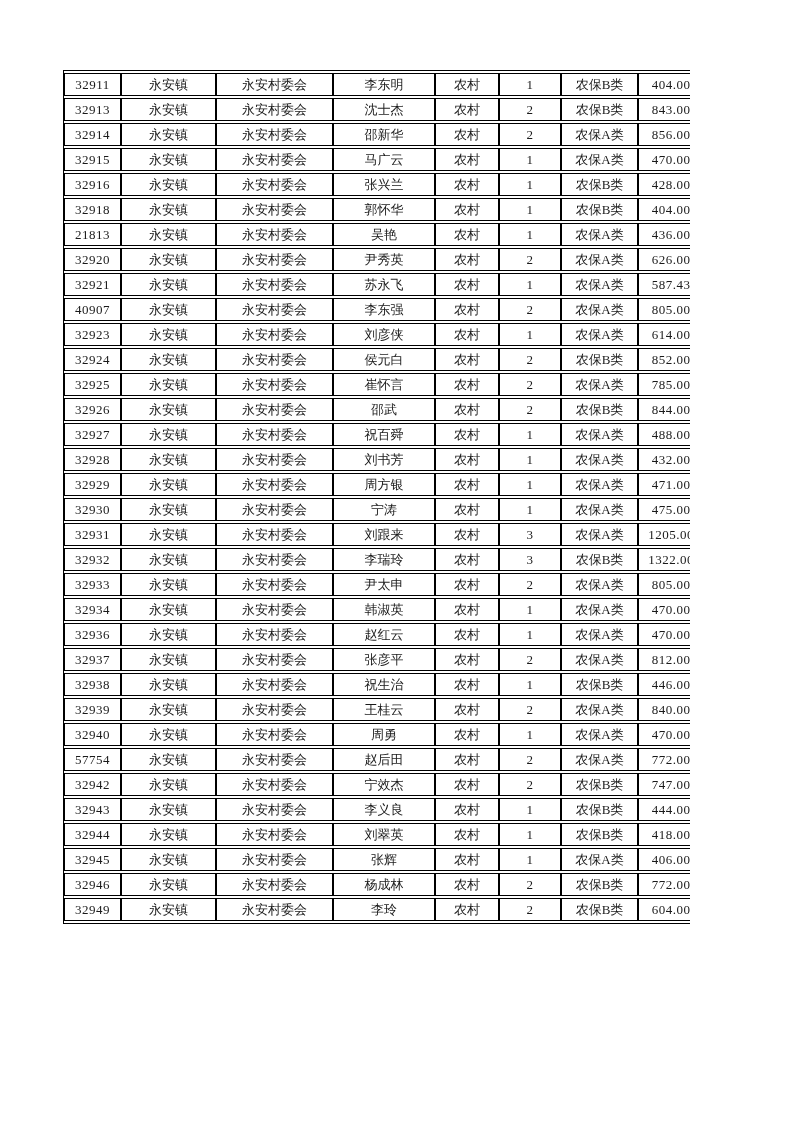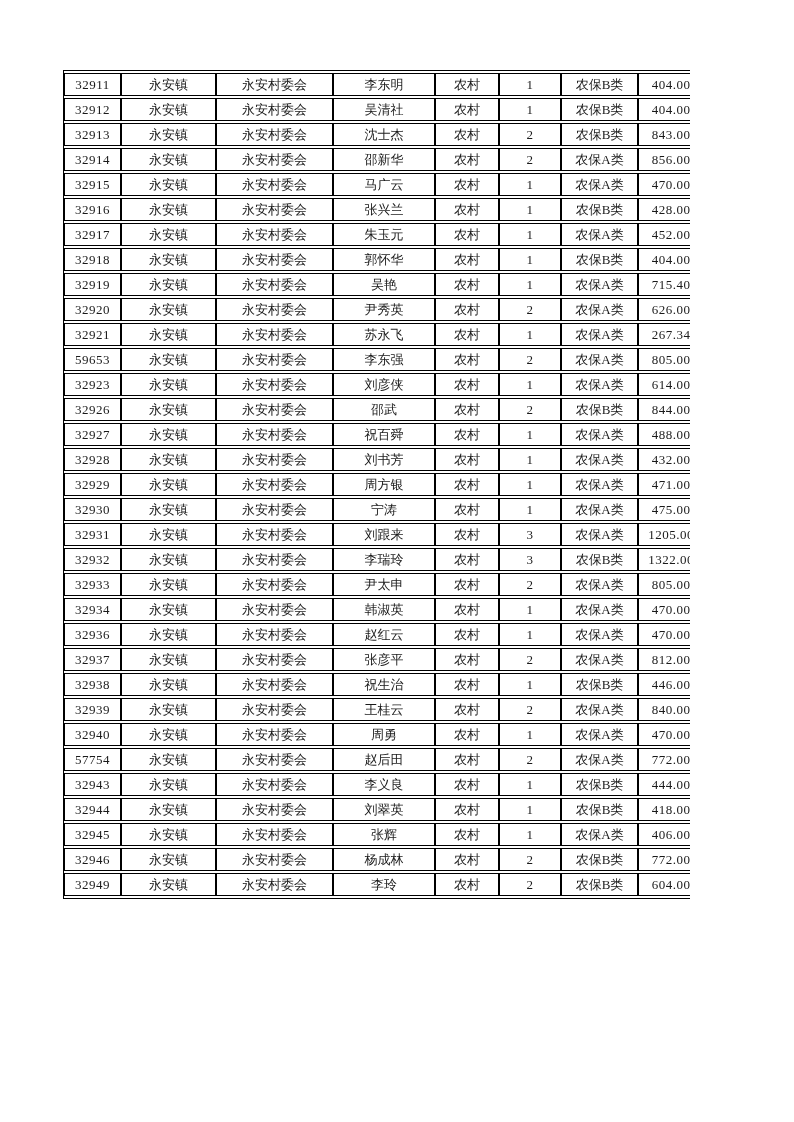"32912" tr { html: <tr> <td>32912</td> <td>永安镇</td> <td>永安村委会</td> <td>吴清社</td> <td>农村</td> <td>1</td> <td>农保B类</td> <td>404.00</td> </tr> -> none }
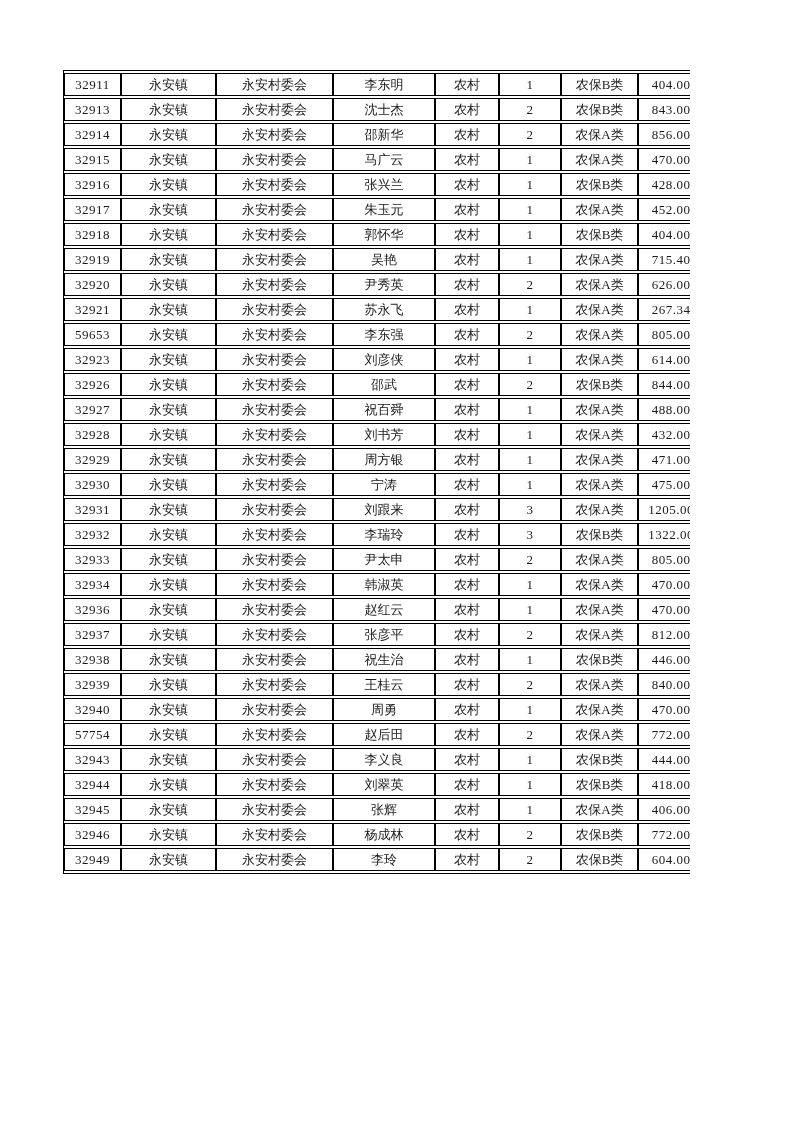"32917" tr { html: <tr> <td>32917</td> <td>永安镇</td> <td>永安村委会</td> <td>朱玉元</td> <td>农村</td> <td>1</td> <td>农保A类</td> <td>452.00</td> </tr> -> none }
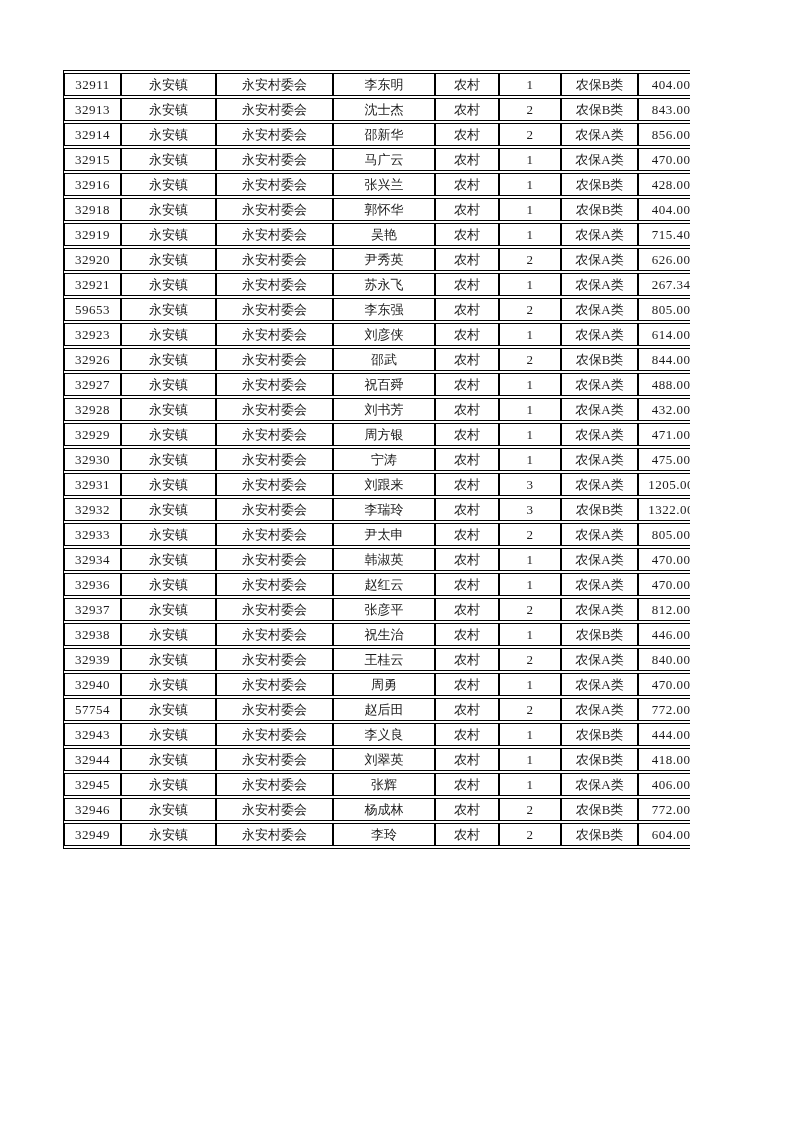"32919" td.num { text: 32919 -> 21813 }
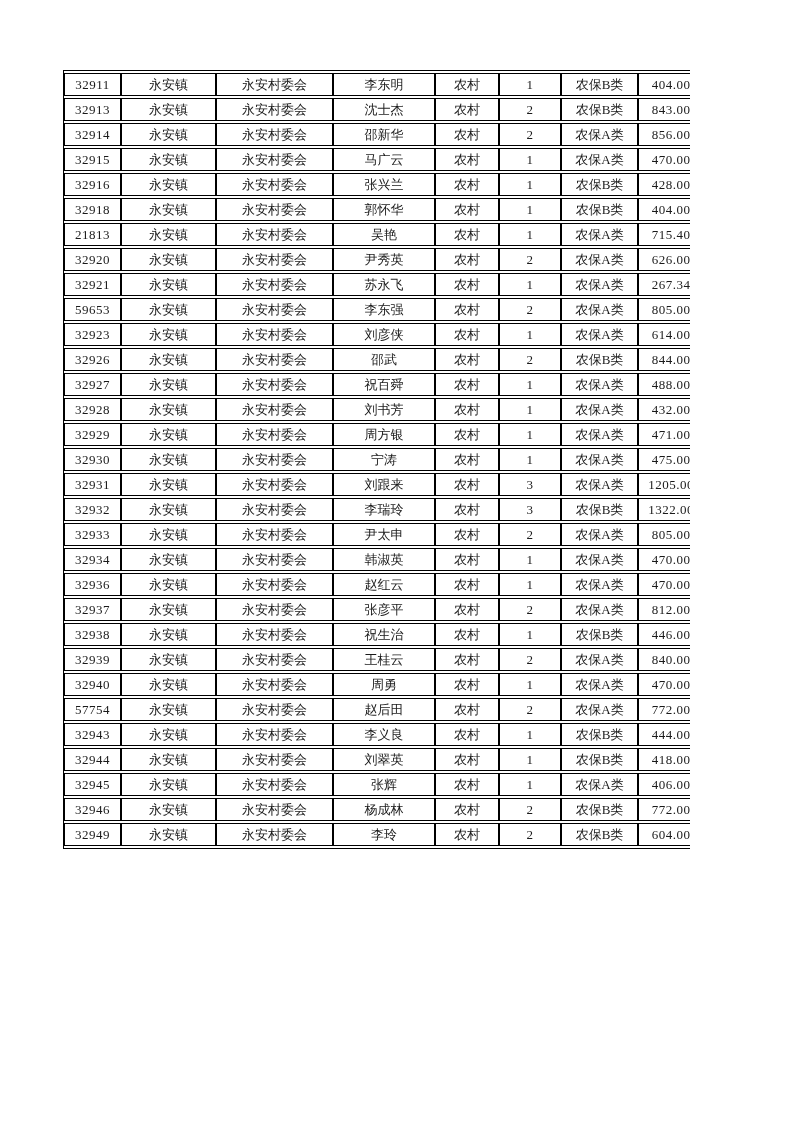"715.40" td.num { text: 715.40 -> 436.00 }
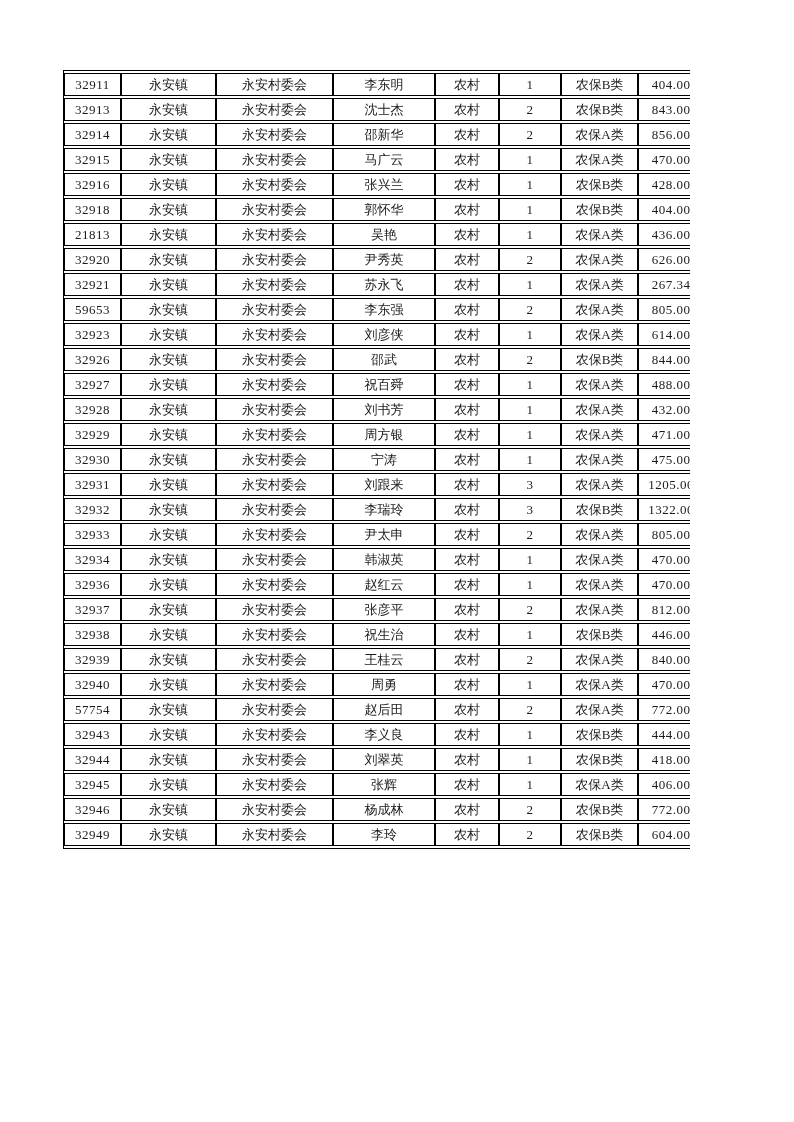"267.34" td.num { text: 267.34 -> 587.43 }
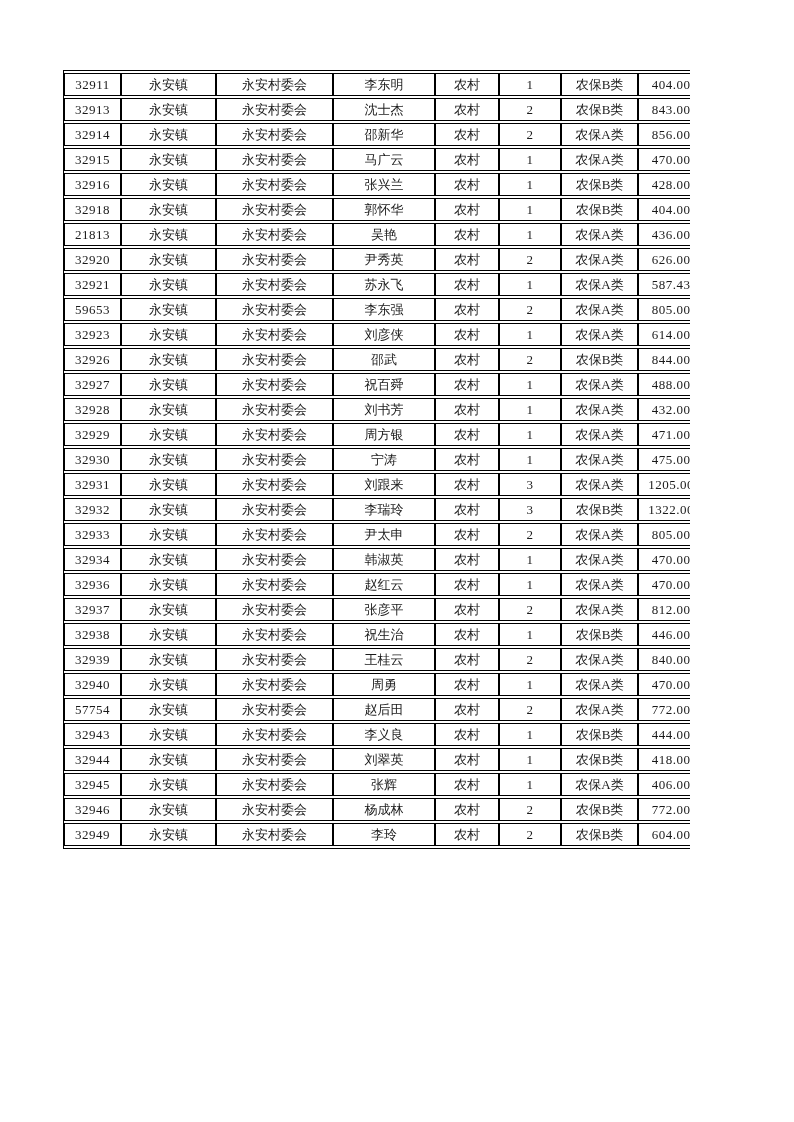"59653" td.num { text: 59653 -> 40907 }
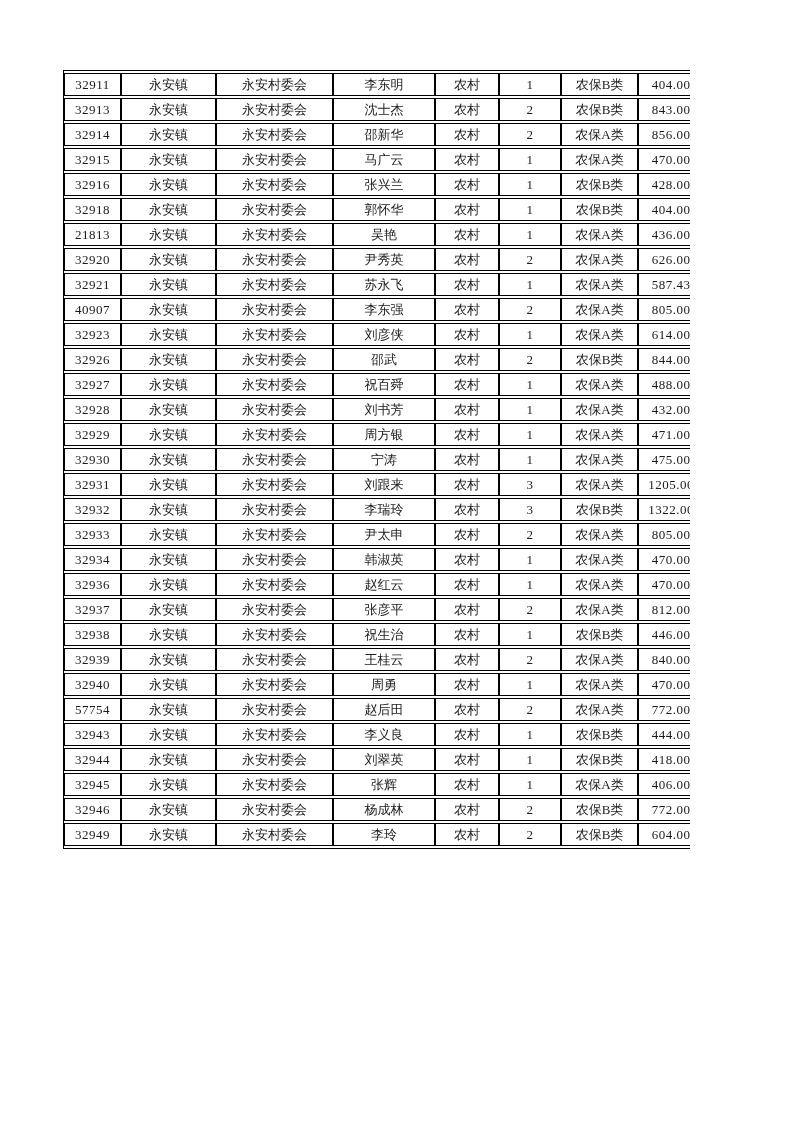"32924" tr { html: none -> <tr> <td>32924</td> <td>永安镇</td> <td>永安村委会</td> <td>侯元白</td> <td>农村</td> <td>2</td> <td>农保B类</td> <td>852.00</td> </tr> }
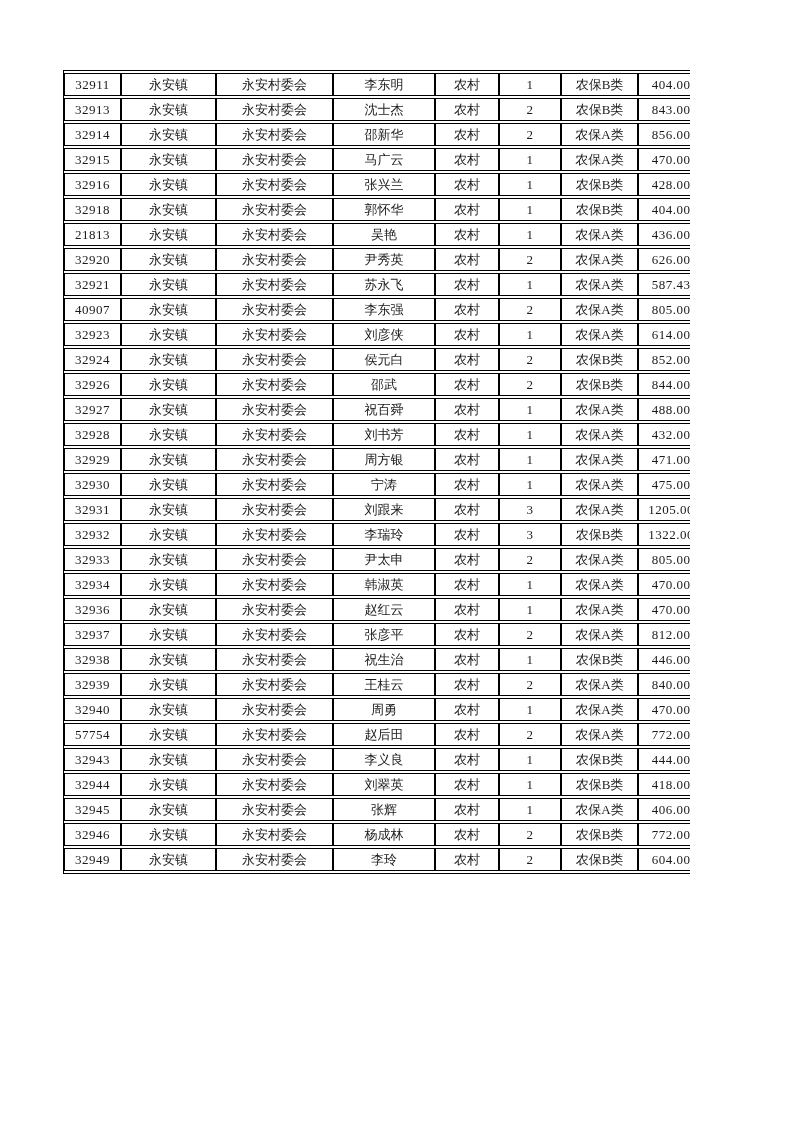"32925" tr { html: none -> <tr> <td>32925</td> <td>永安镇</td> <td>永安村委会</td> <td>崔怀言</td> <td>农村</td> <td>2</td> <td>农保A类</td> <td>785.00</td> </tr> }
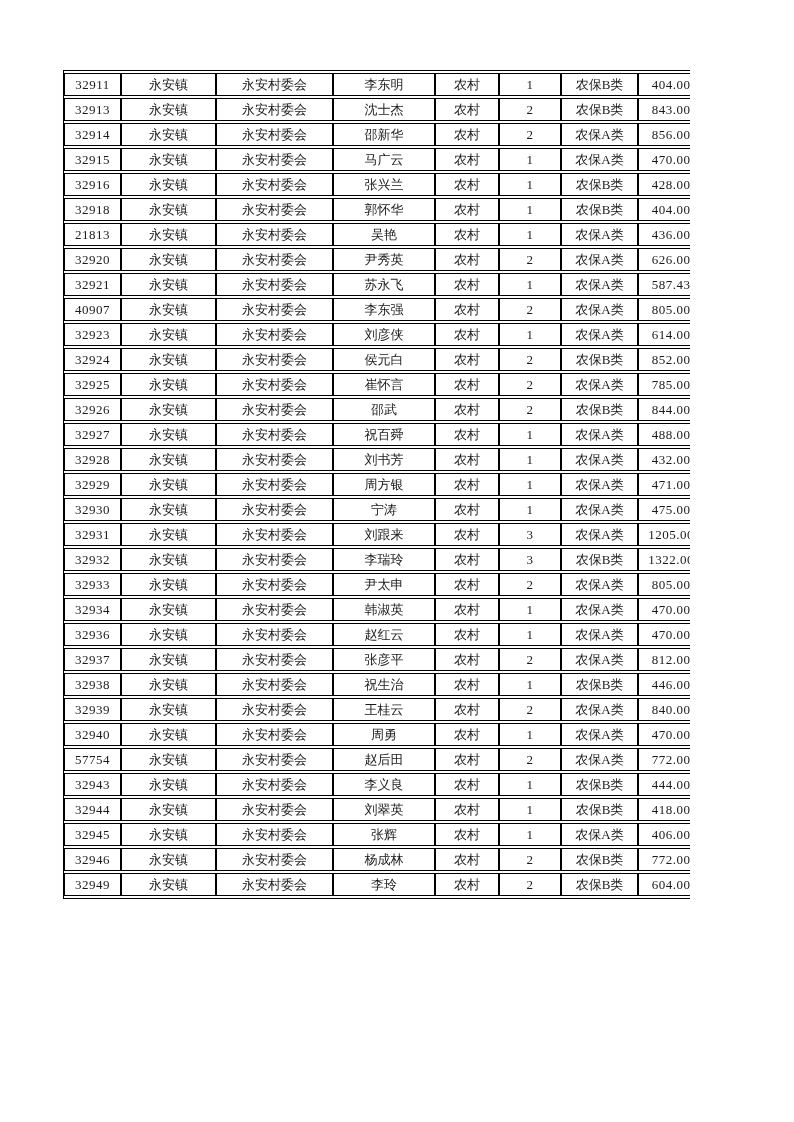"32942" tr { html: none -> <tr> <td>32942</td> <td>永安镇</td> <td>永安村委会</td> <td>宁效杰</td> <td>农村</td> <td>2</td> <td>农保B类</td> <td>747.00</td> </tr> }
